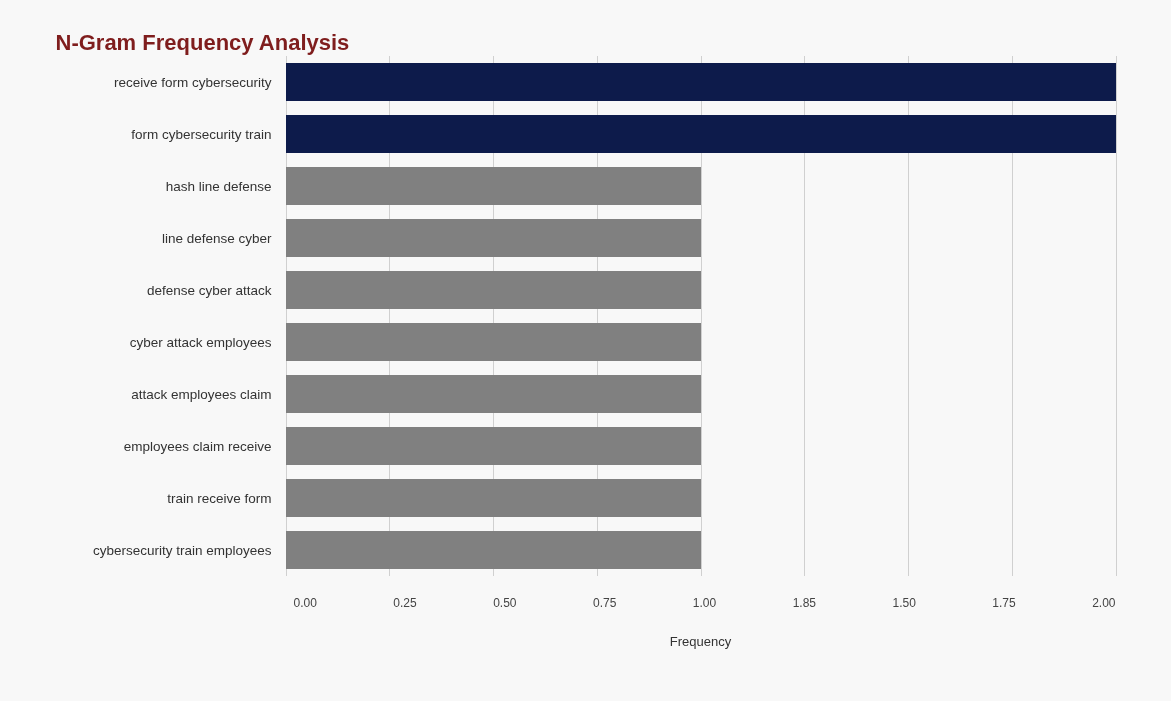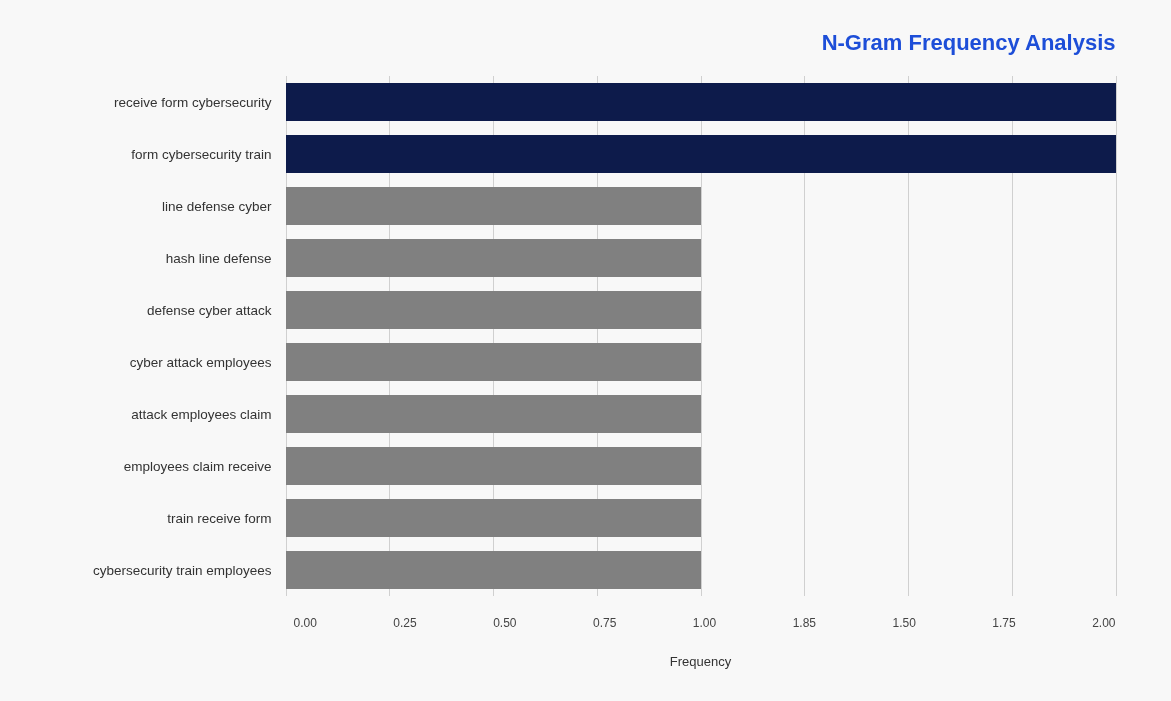"N-Gram Frequency Analysis" .chart-title { color: #1d4ed8 -> #7f1d1d; margin-bottom: 20px -> none; text-align: right -> left }
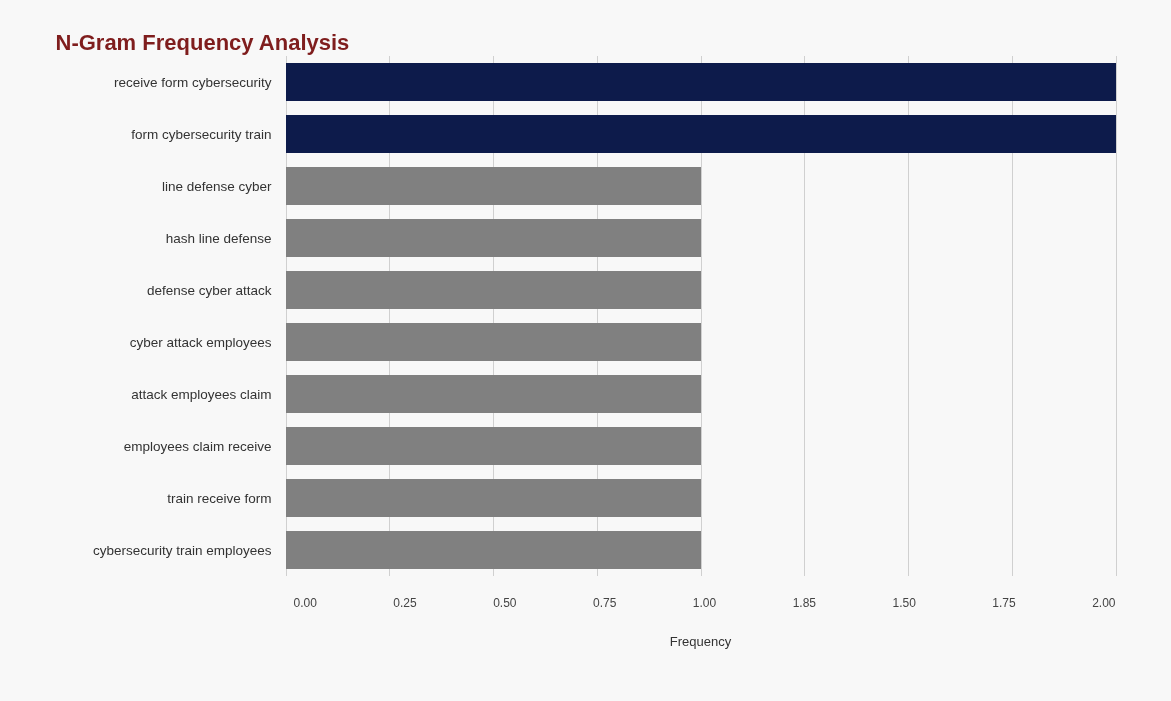"line defense cyber" div.label-cell { order: before "hash line defense" -> after "hash line defense" }
